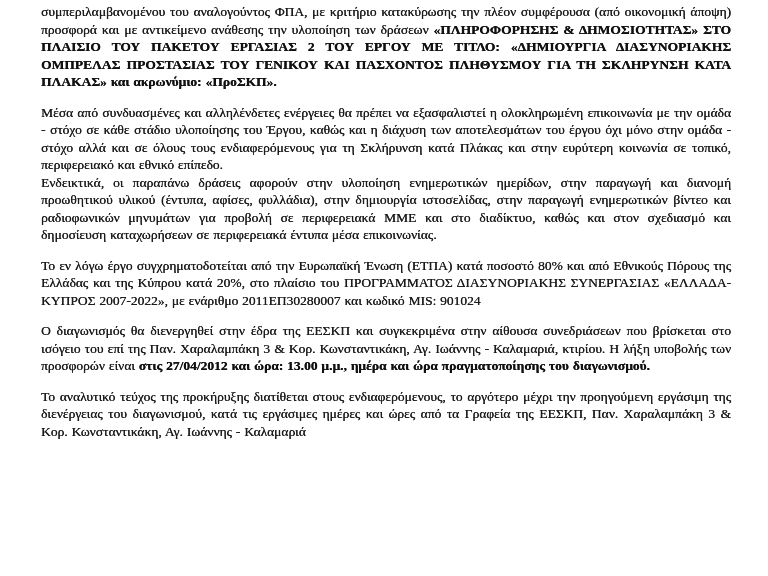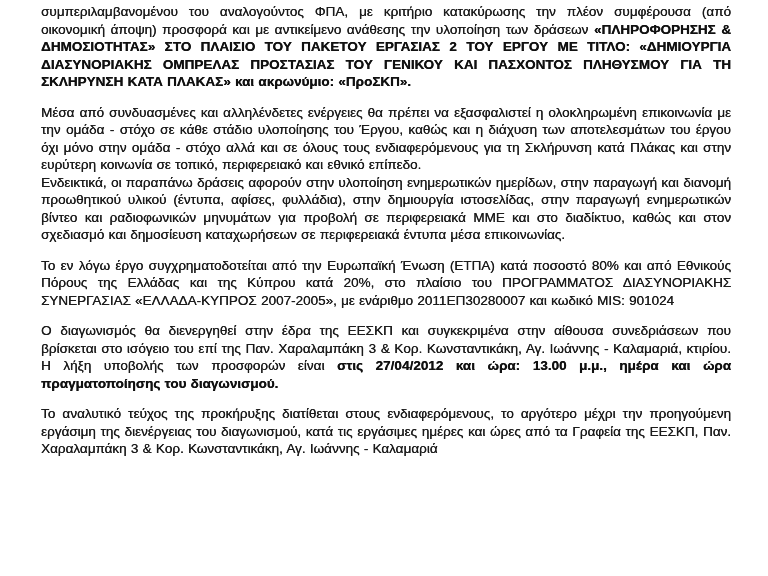"συμπεριλαμβανομένου του αναλογούντος" .page { font-family: Liberation Sans, sans-serif -> Liberation Serif, serif }
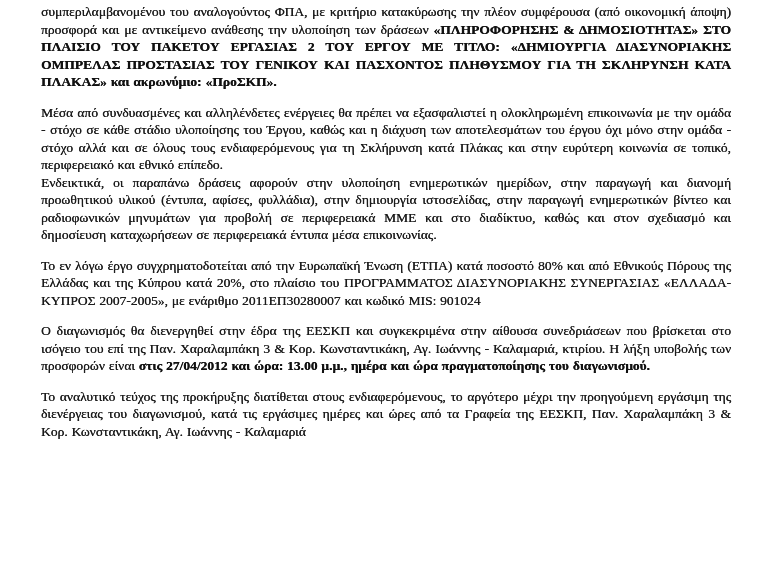"Το εν λόγω έργο συγχρηματοδοτείται" span { text: 2007-2005 -> 2007-2022 }
